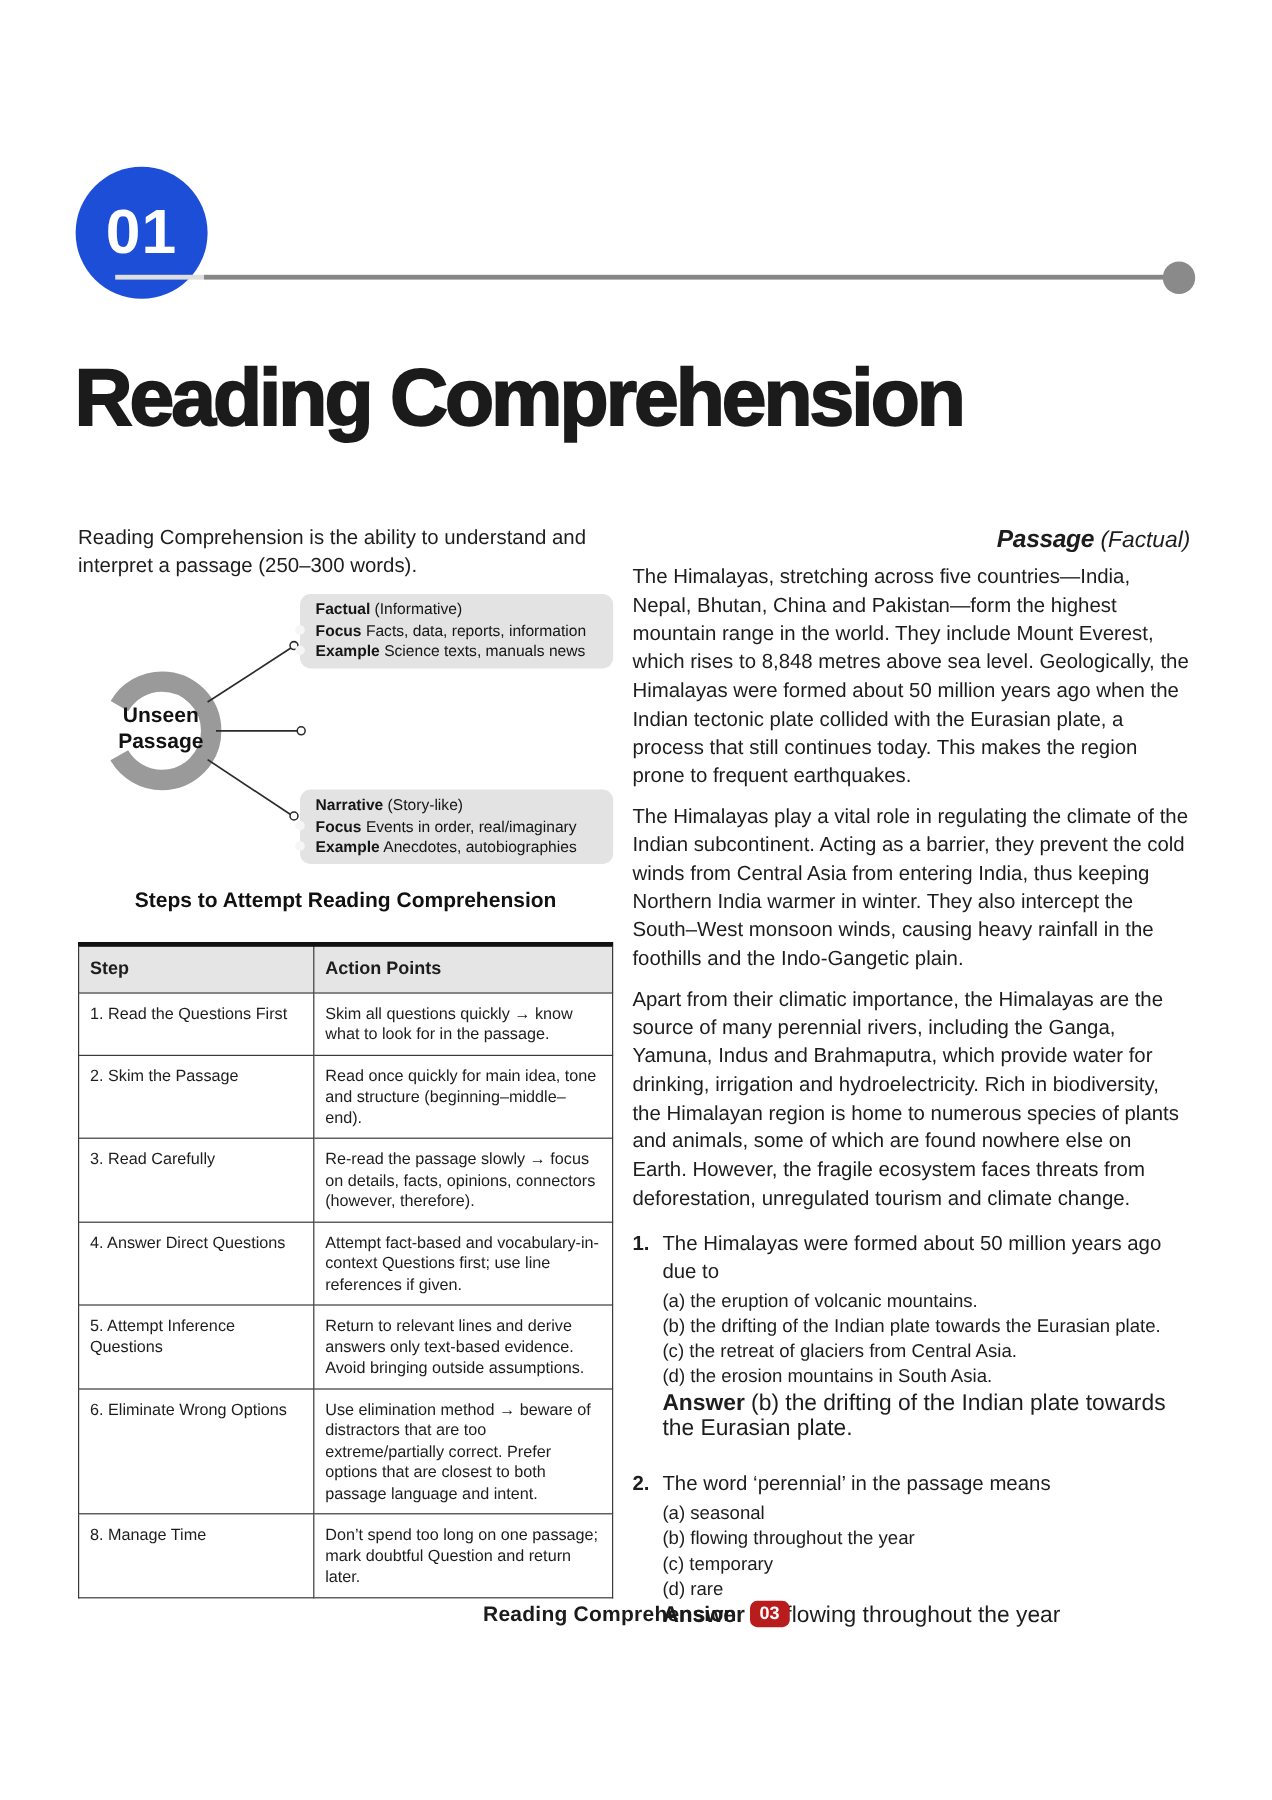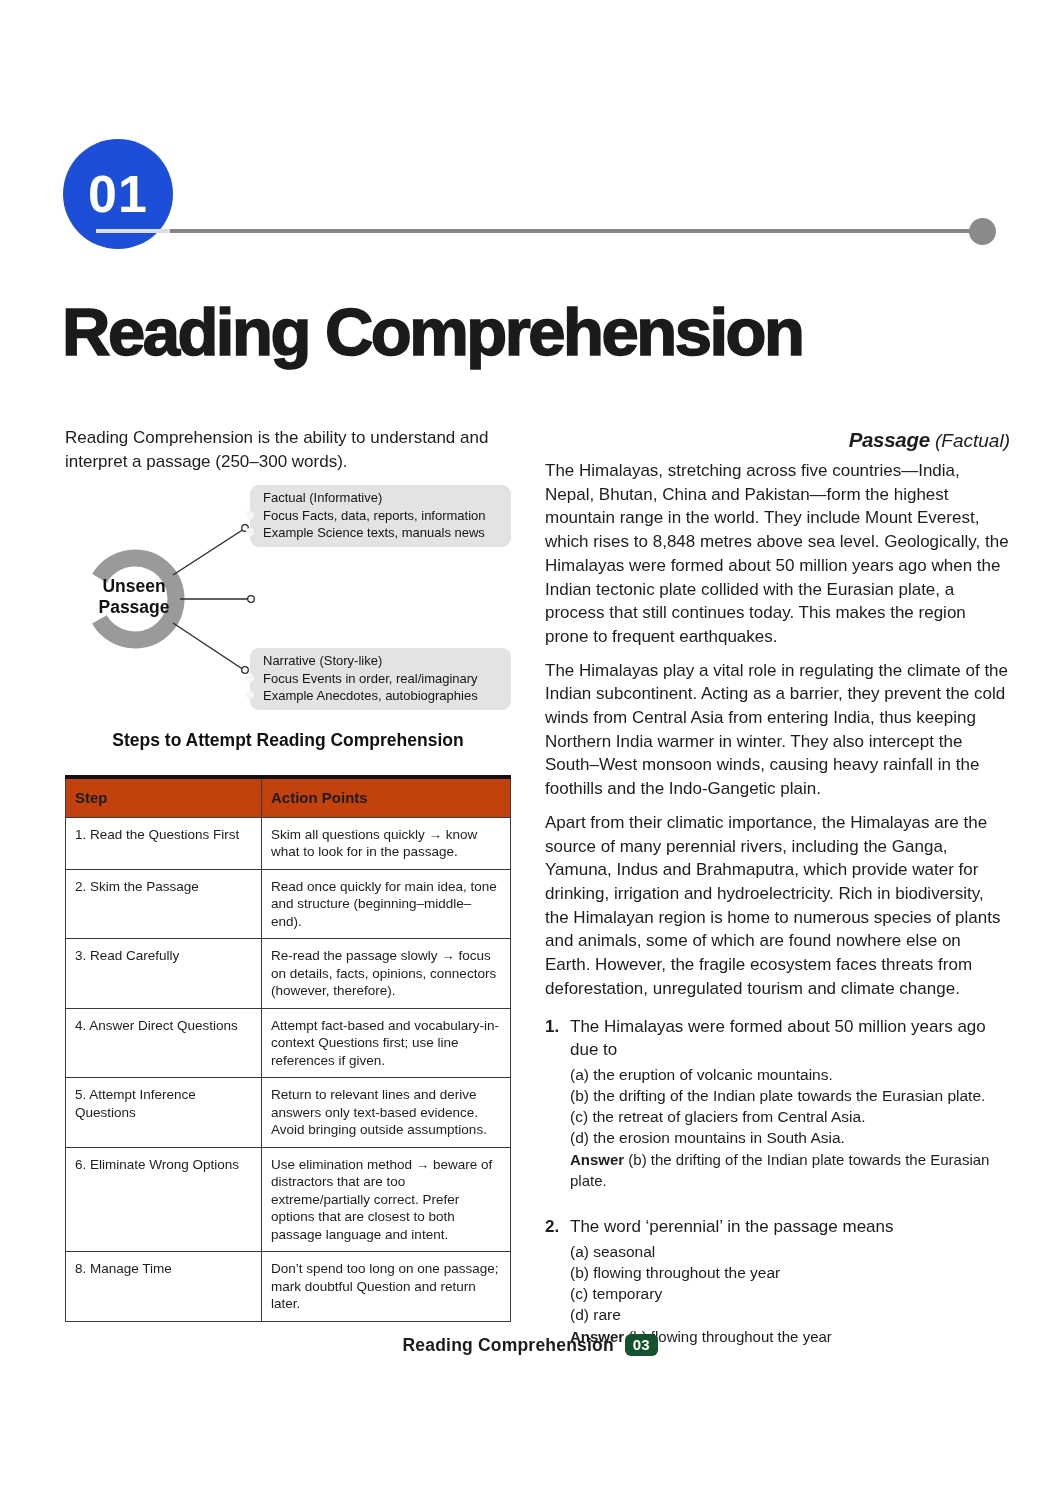"Reading Comprehension is the ability" .columns { gap: 34px -> 16px; top: 426px -> 436px }
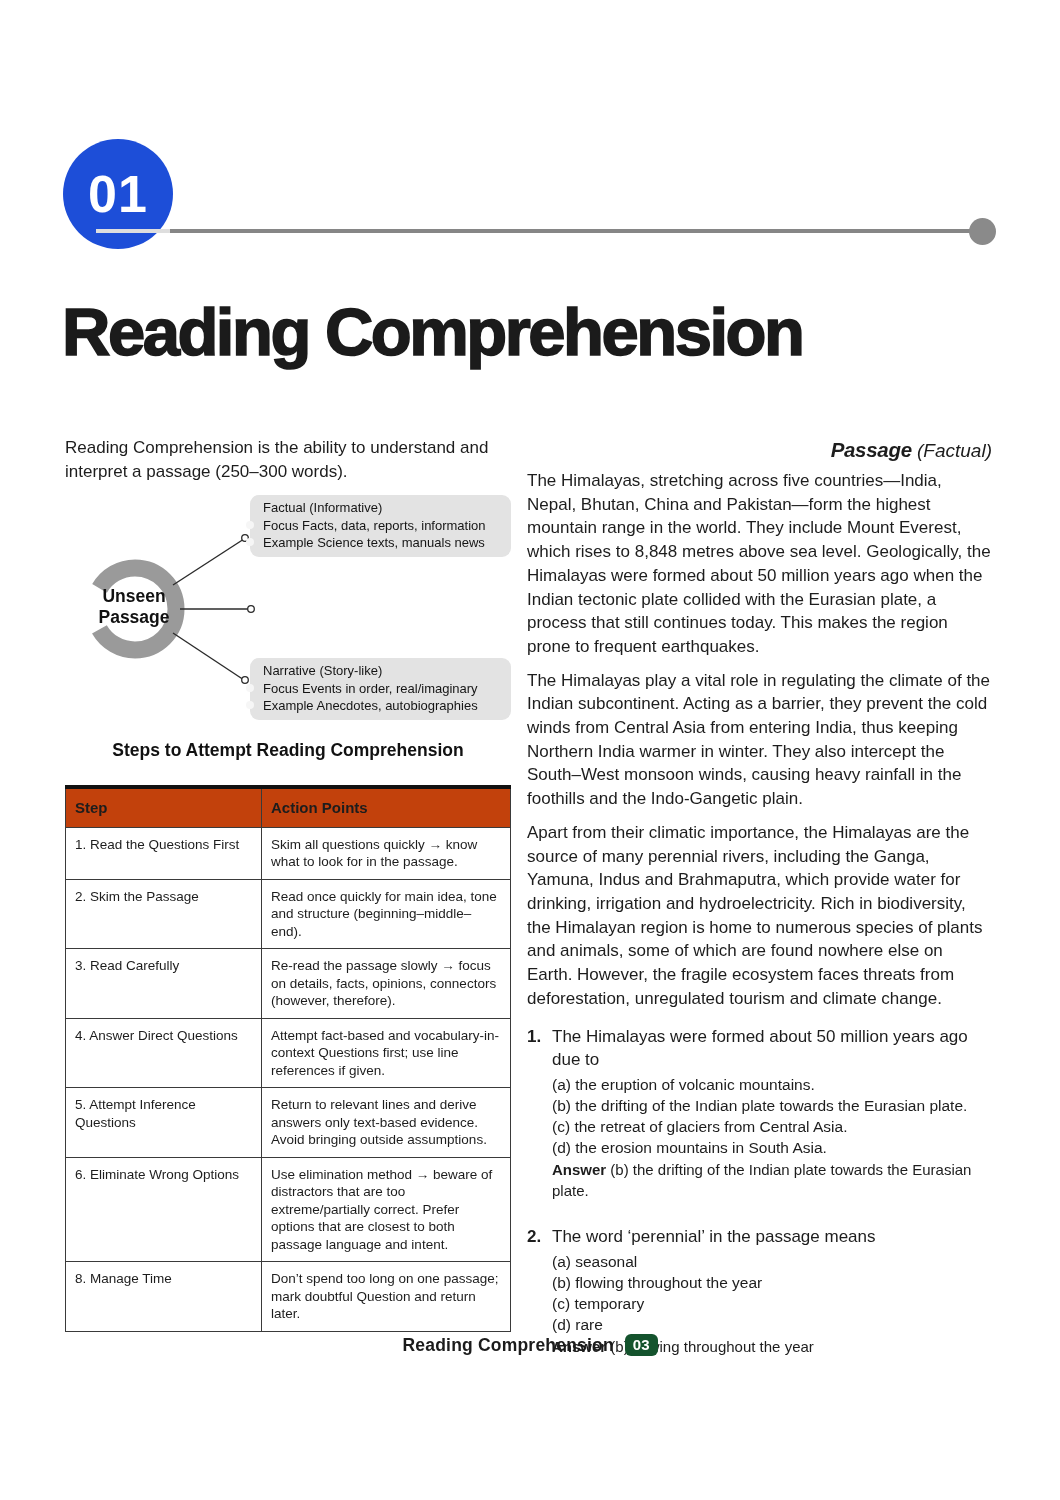"Factual" .dbox .b { font-weight: normal -> bold }
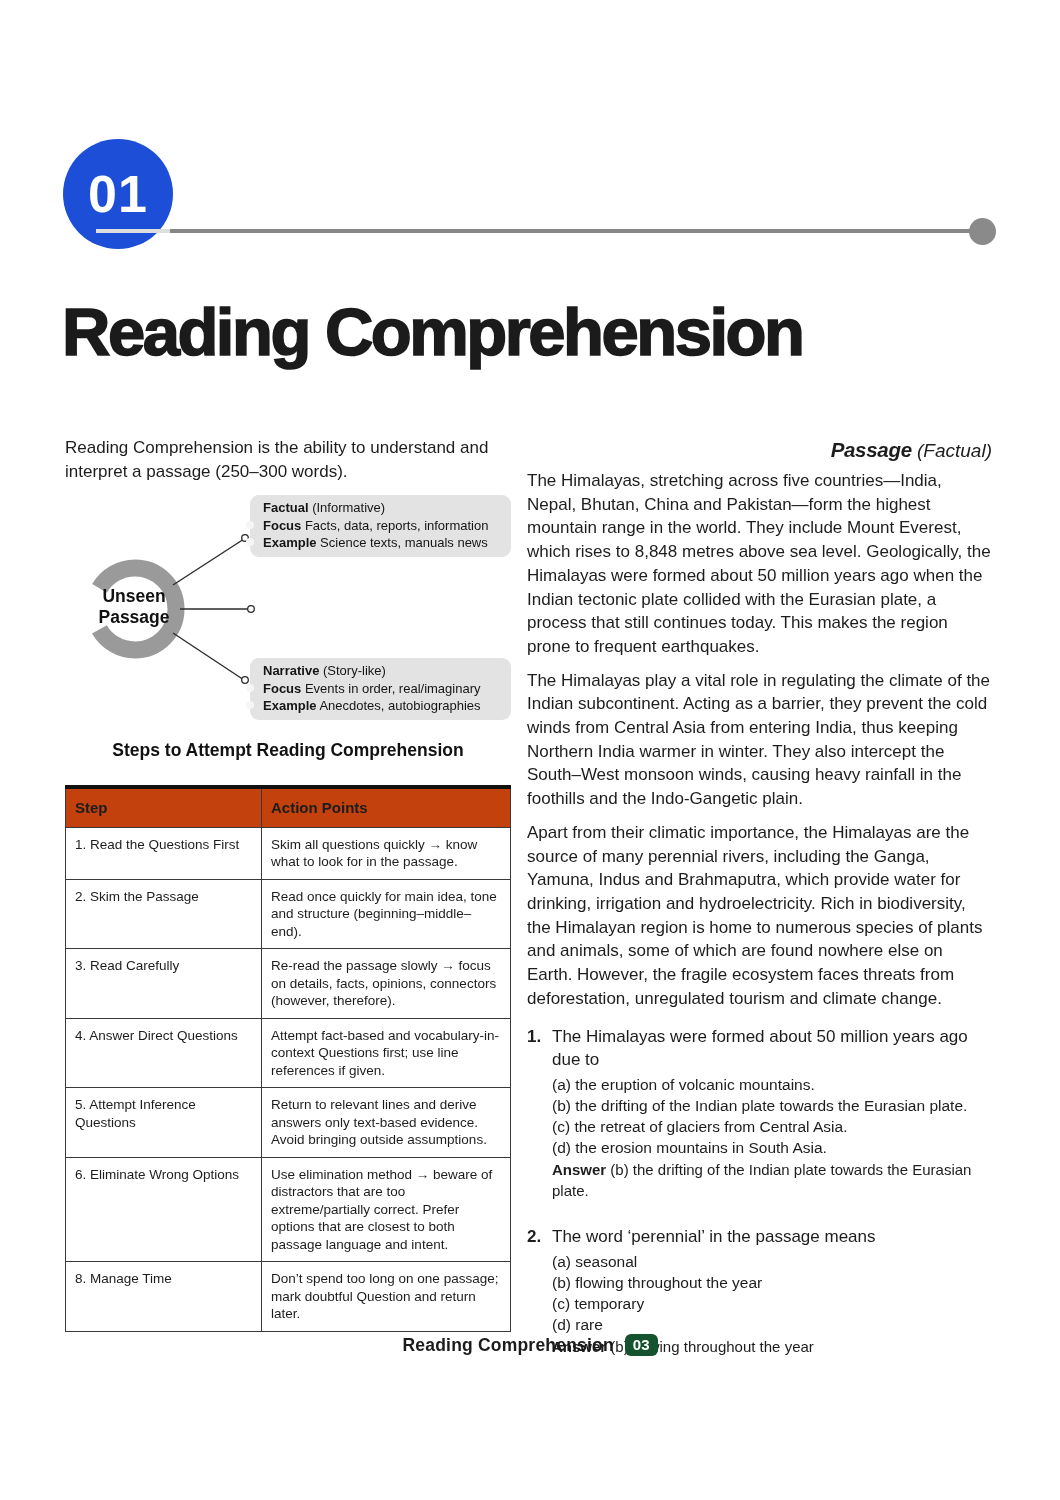"Step" table.steps th { background: #c2410c -> #e5e5e5 }
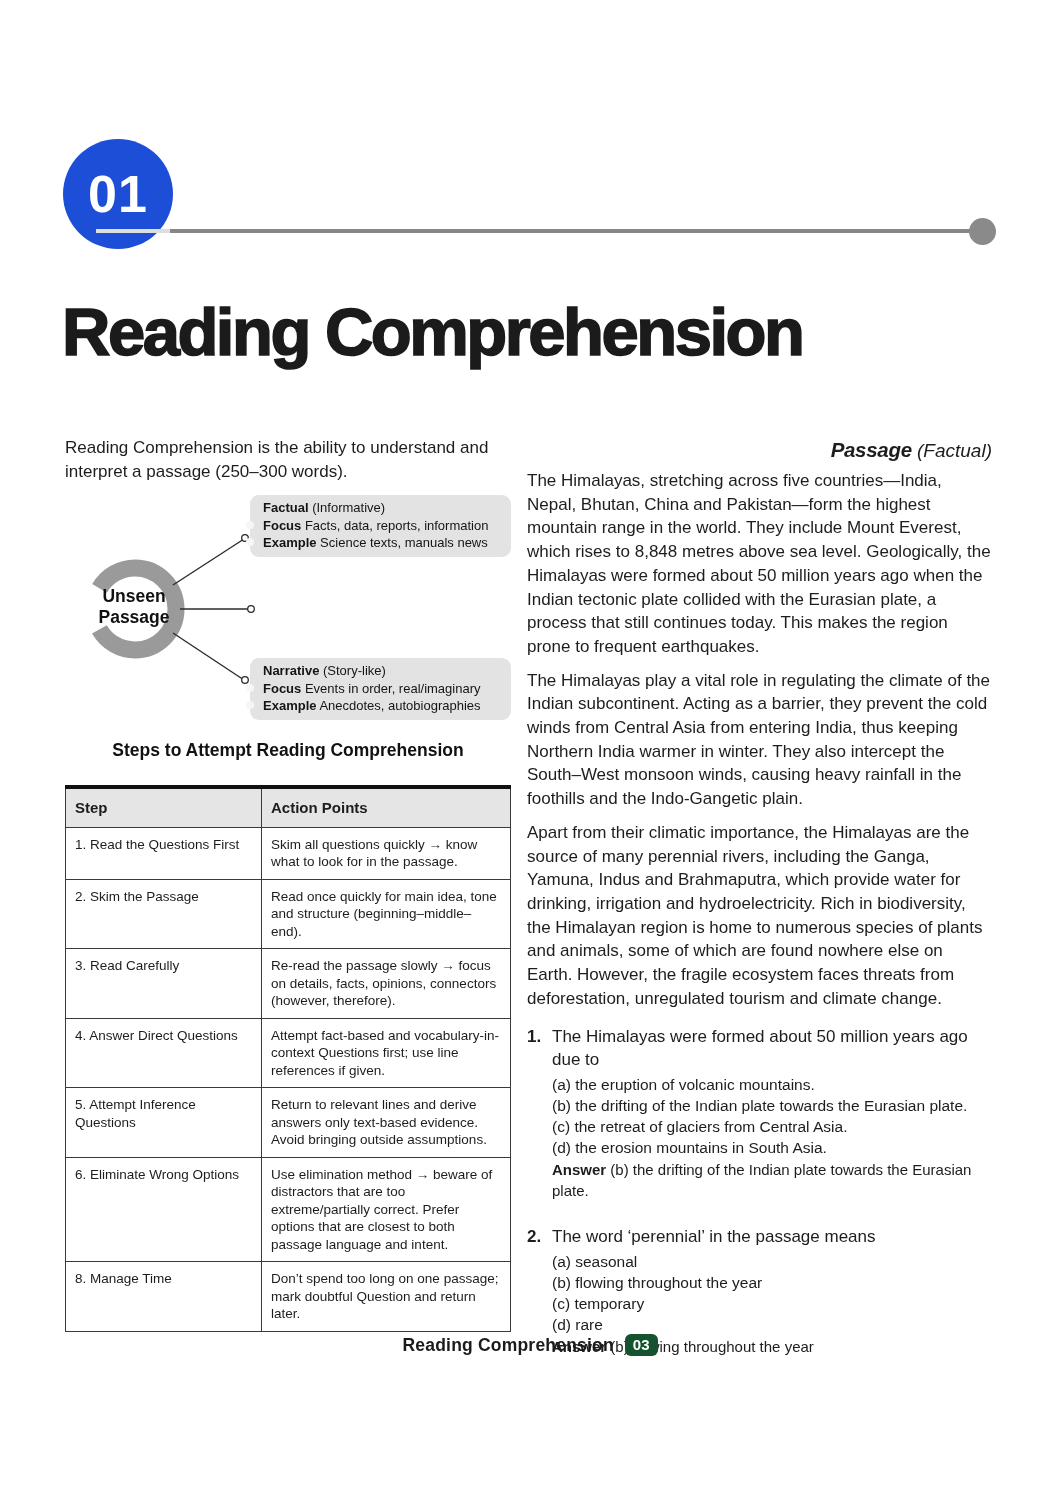"Answer (b) the drifting of" .answer { font-size: 15px -> 19px }
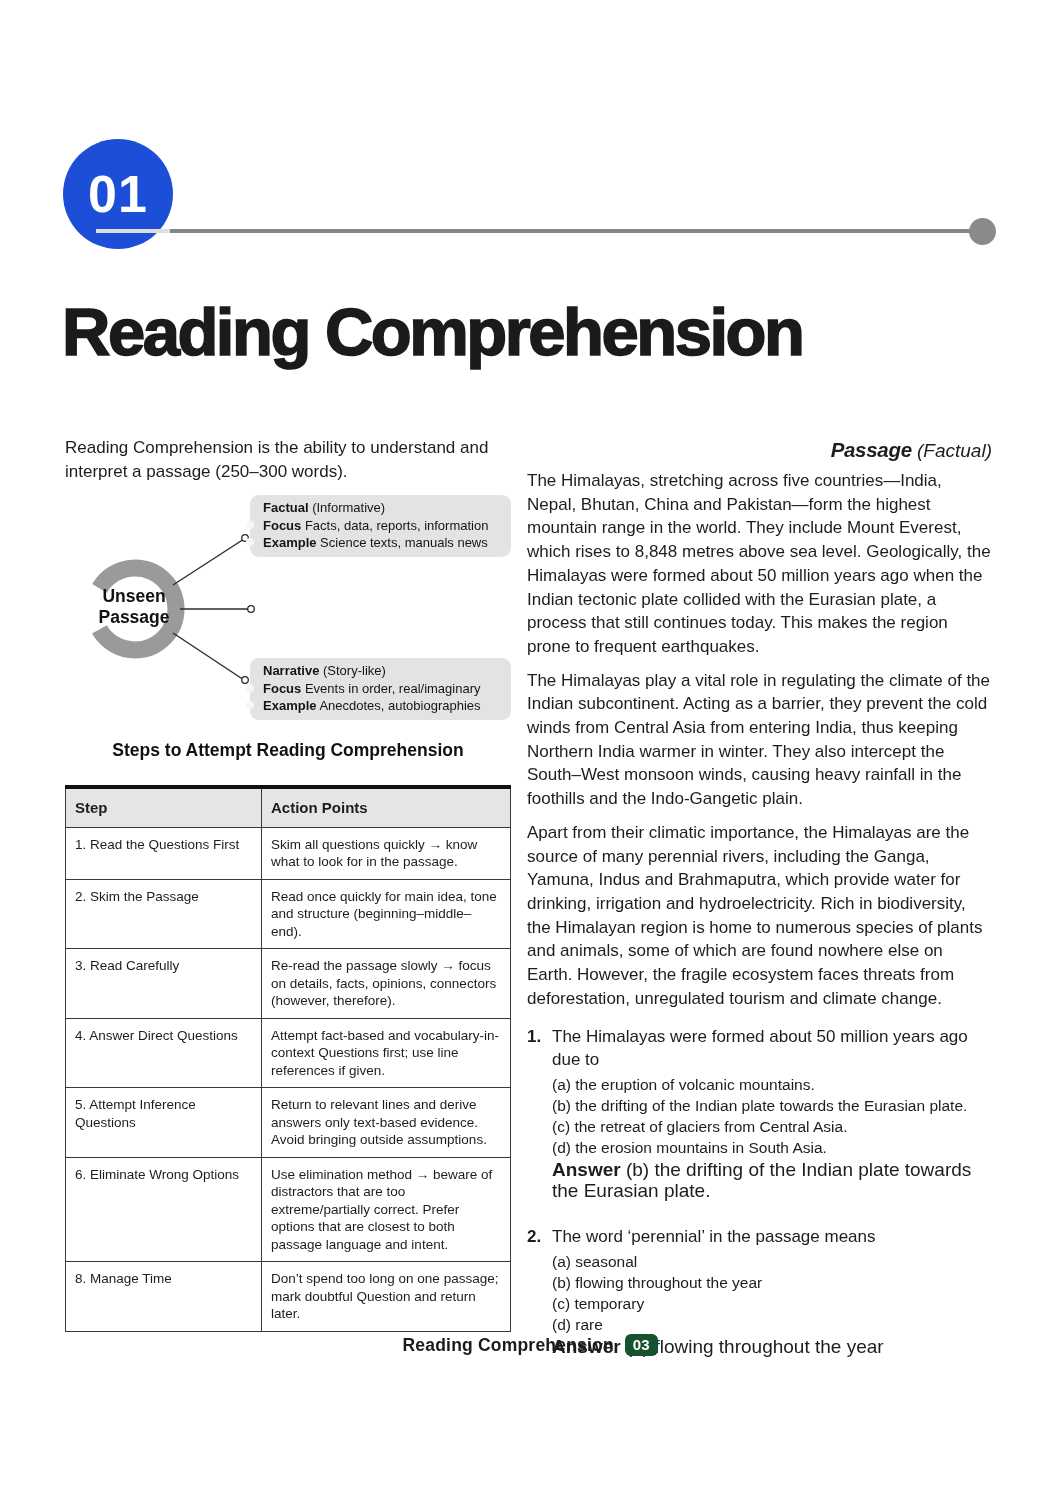"03" .footer-badge { background: #14532d -> #b91c1c }
